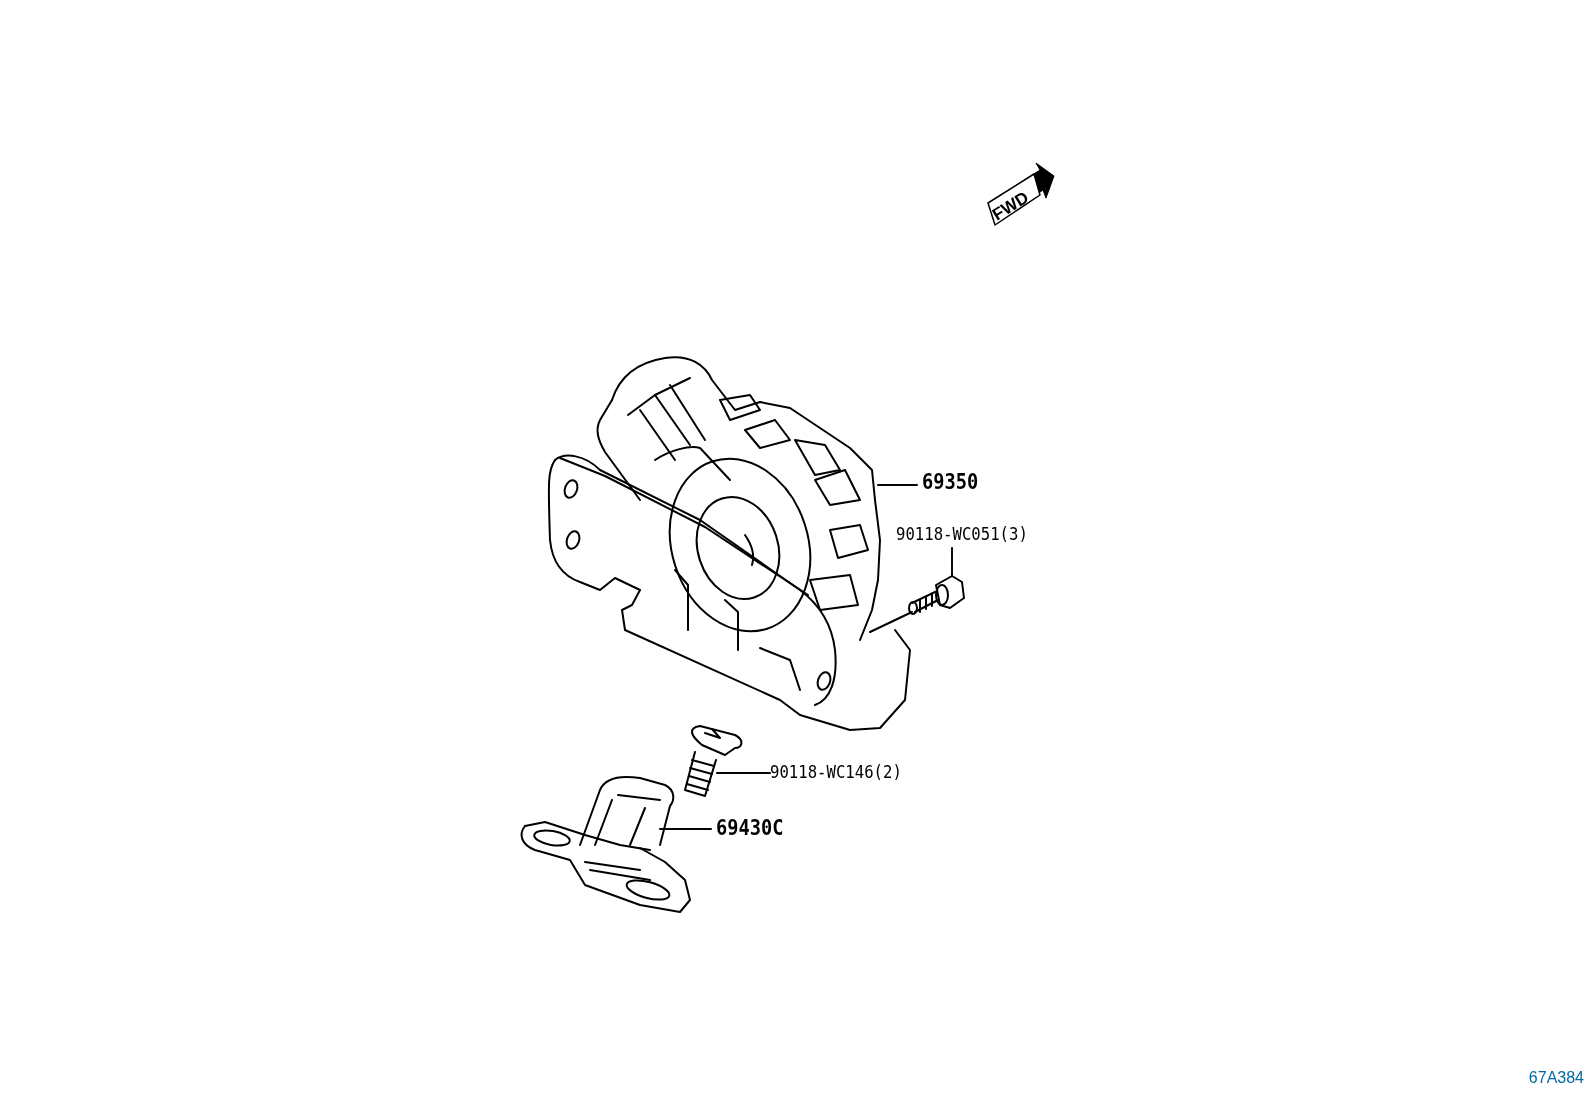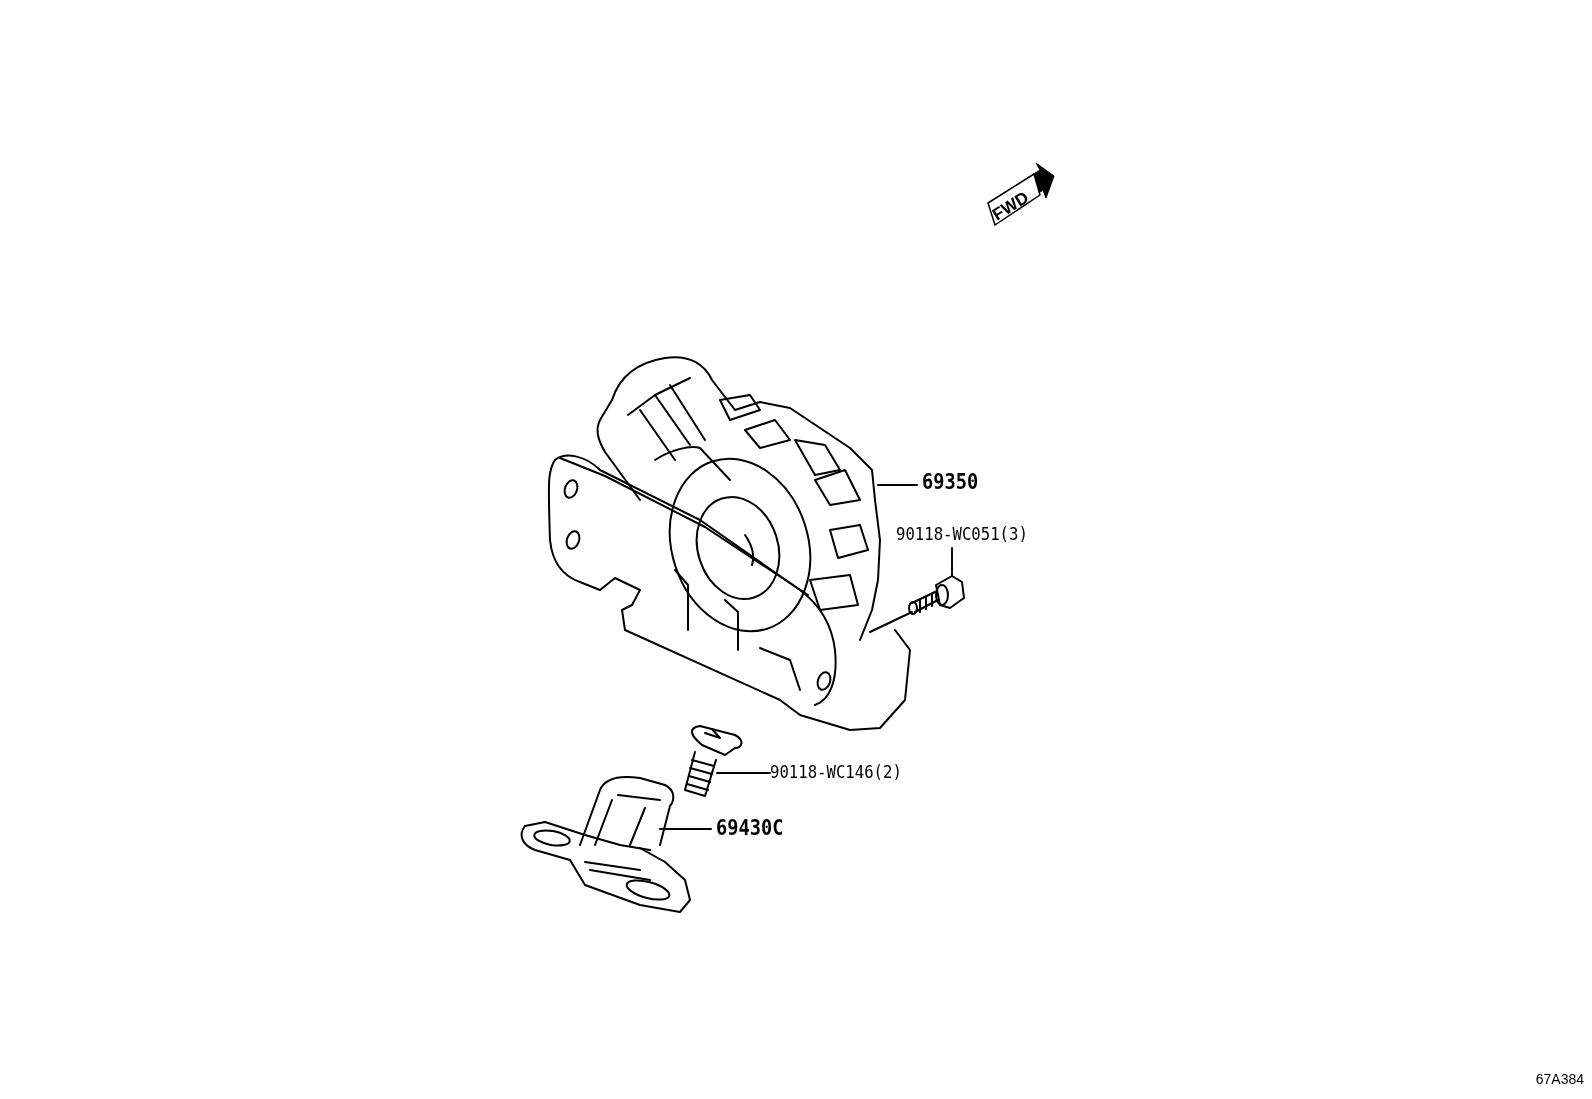"67A384" .figid { color: #000000 -> #0369a1; font-size: 14px -> 16px }
